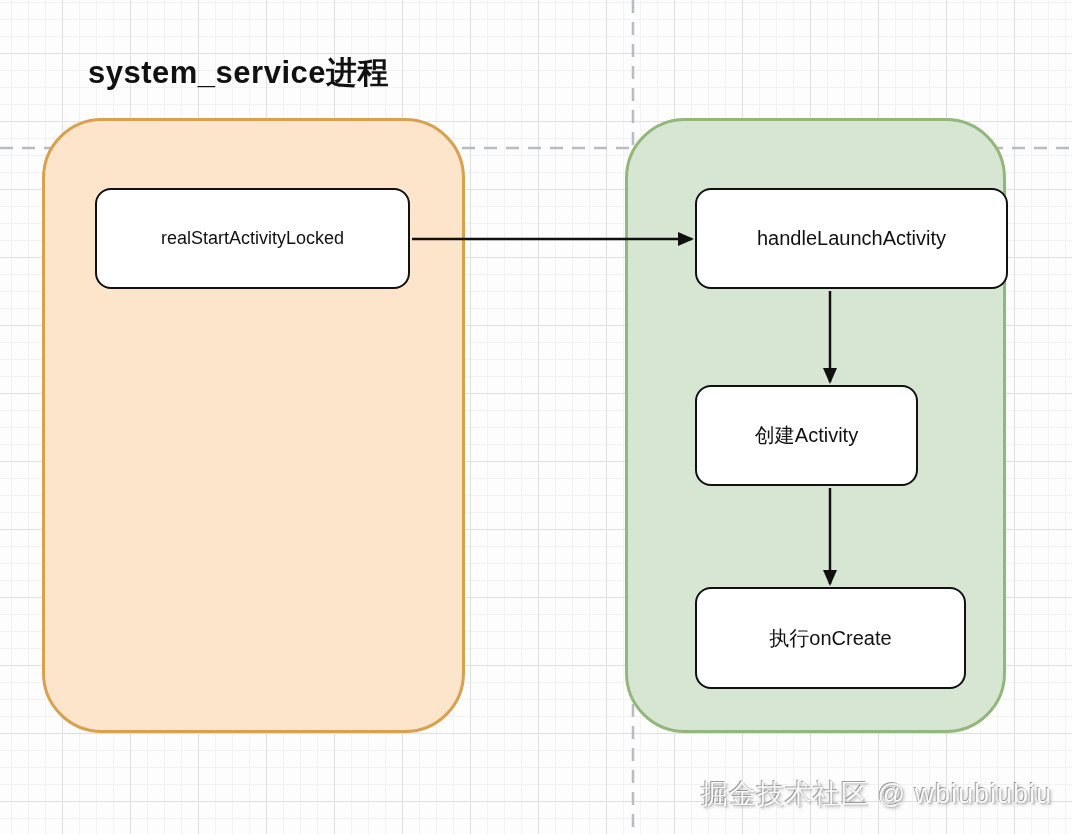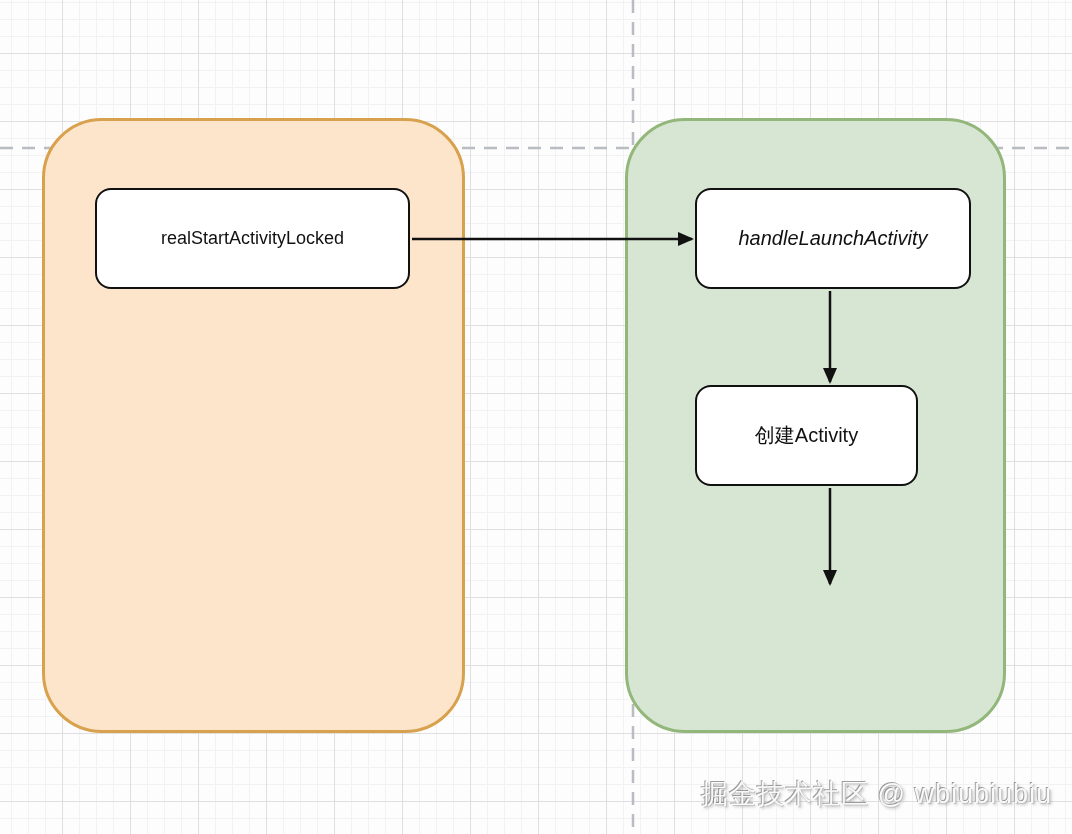"system_service进程" div.process-title { html: none -> <div>system_service进程</div> }
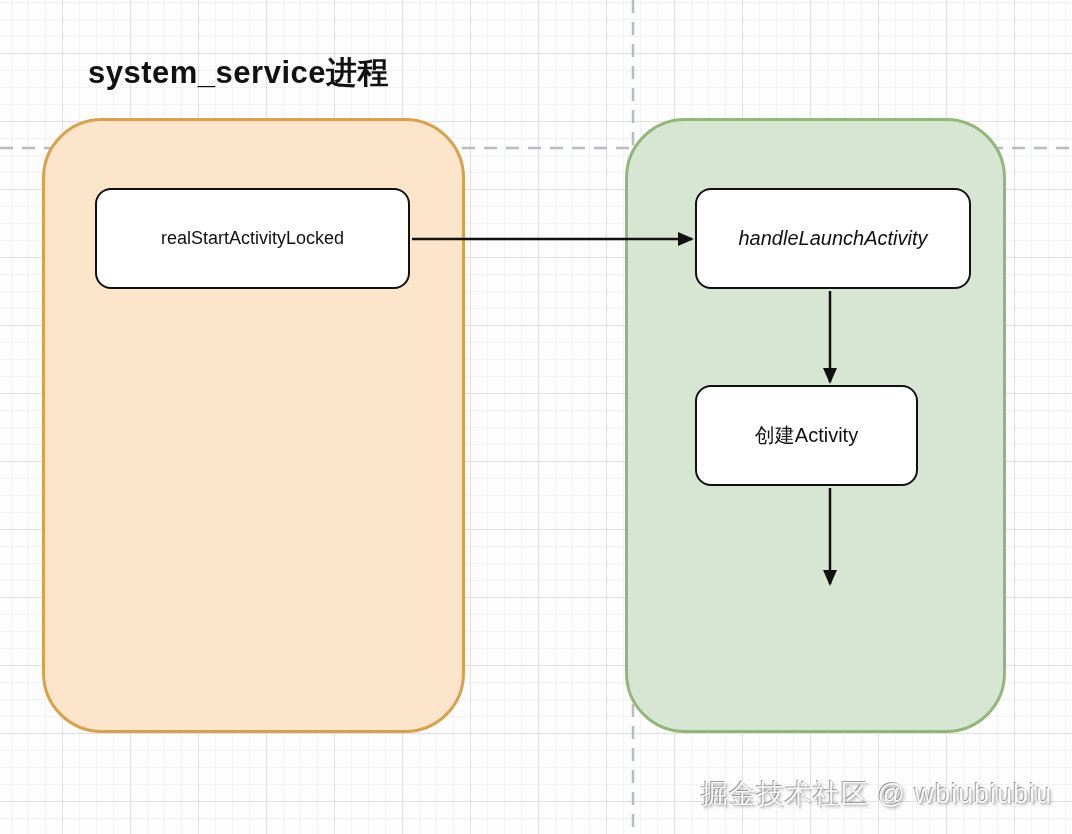"handleLaunchActivity" #node-handlelaunch { font-style: italic -> none; width: 276px -> 313px }
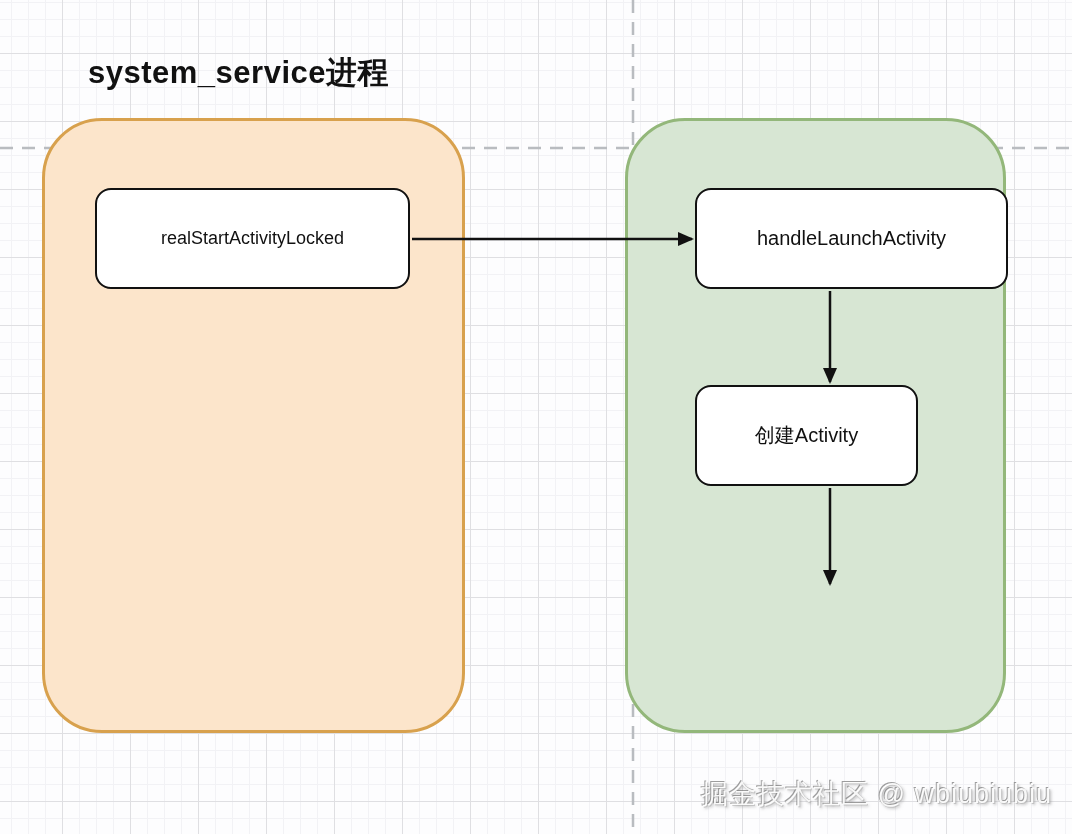"执行onCreate" div.flow-node { html: none -> <div>执行onCreate</div> }
